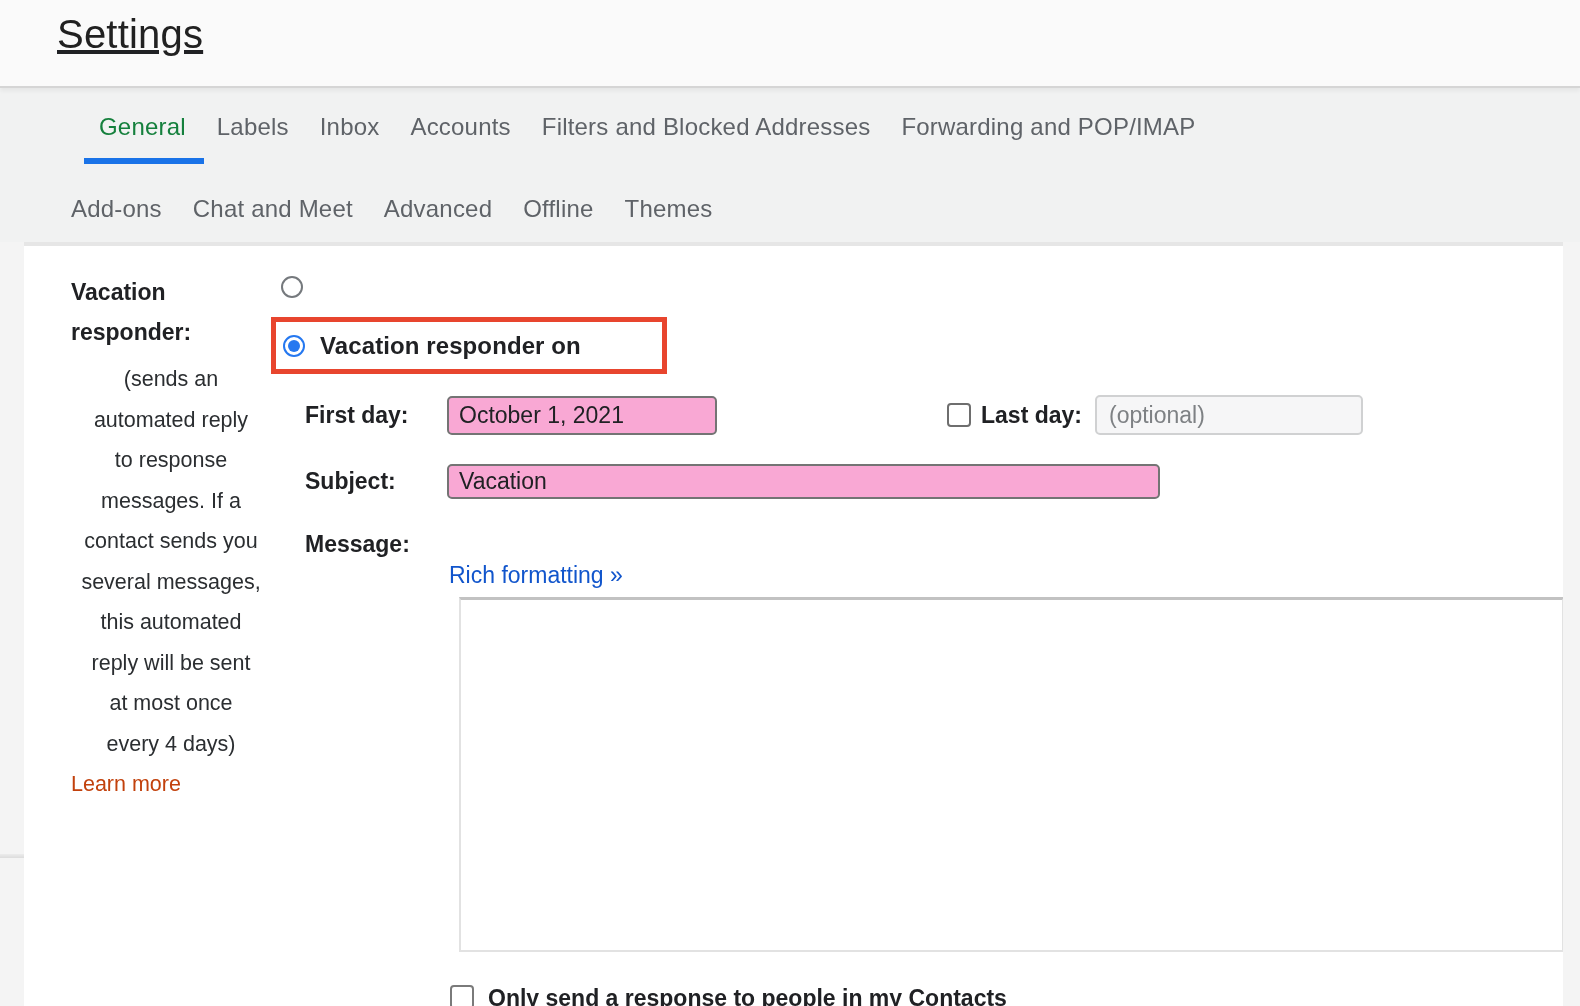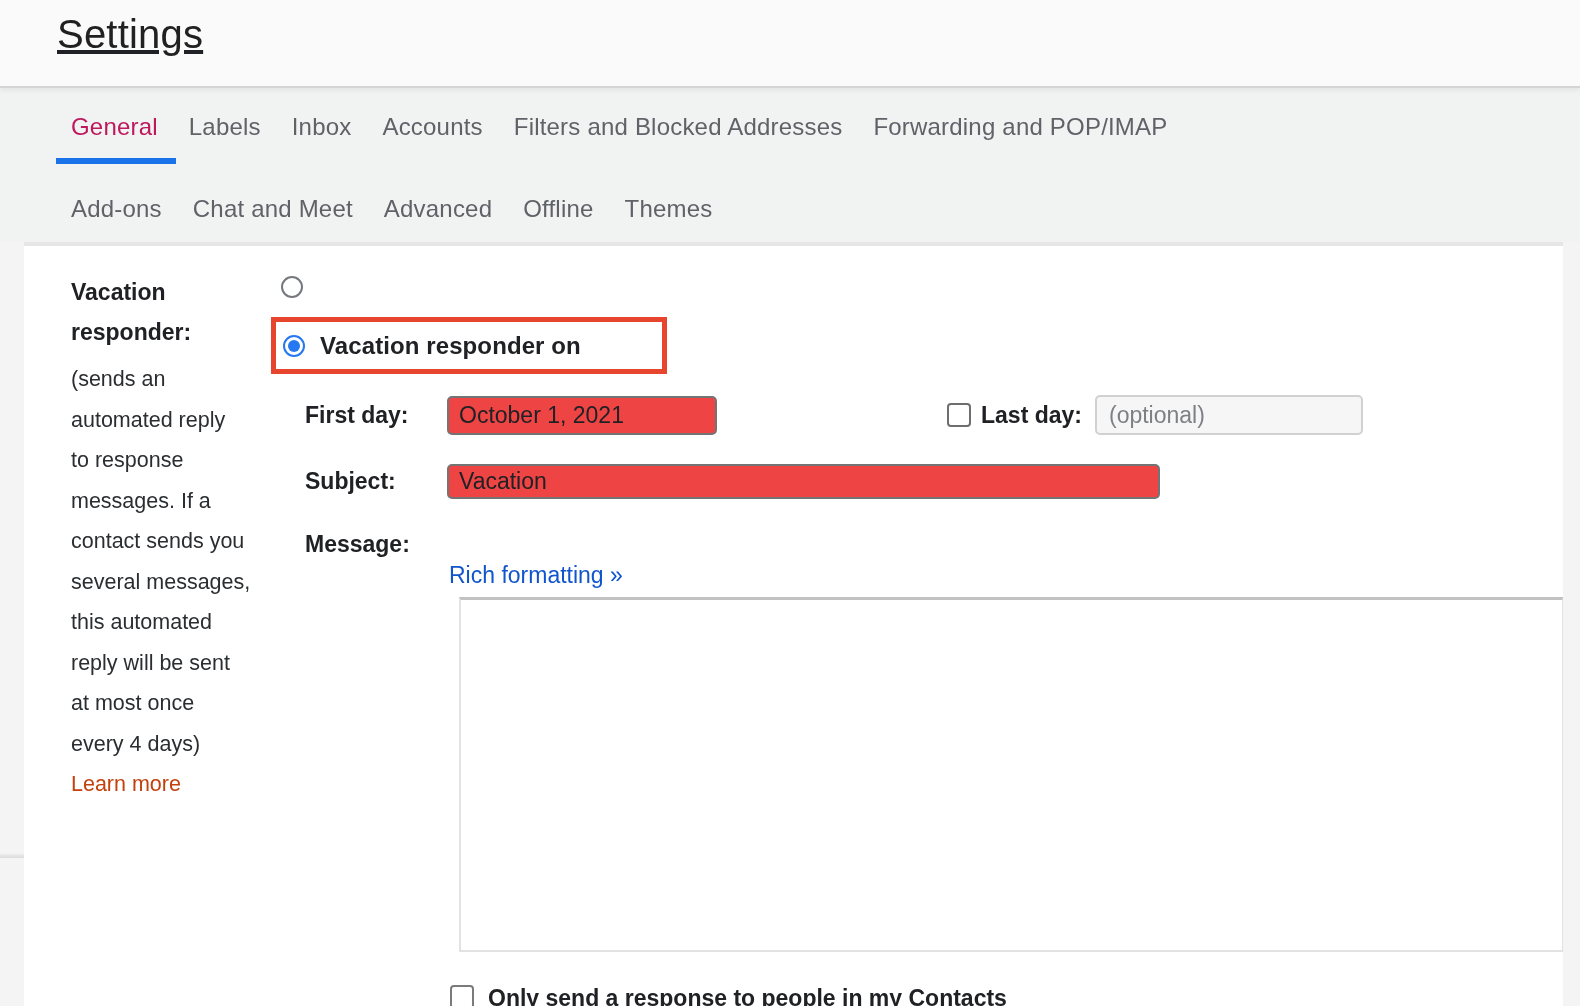"General" .tab.active { color: #be185d -> #15803d; margin-left: none -> 28px }
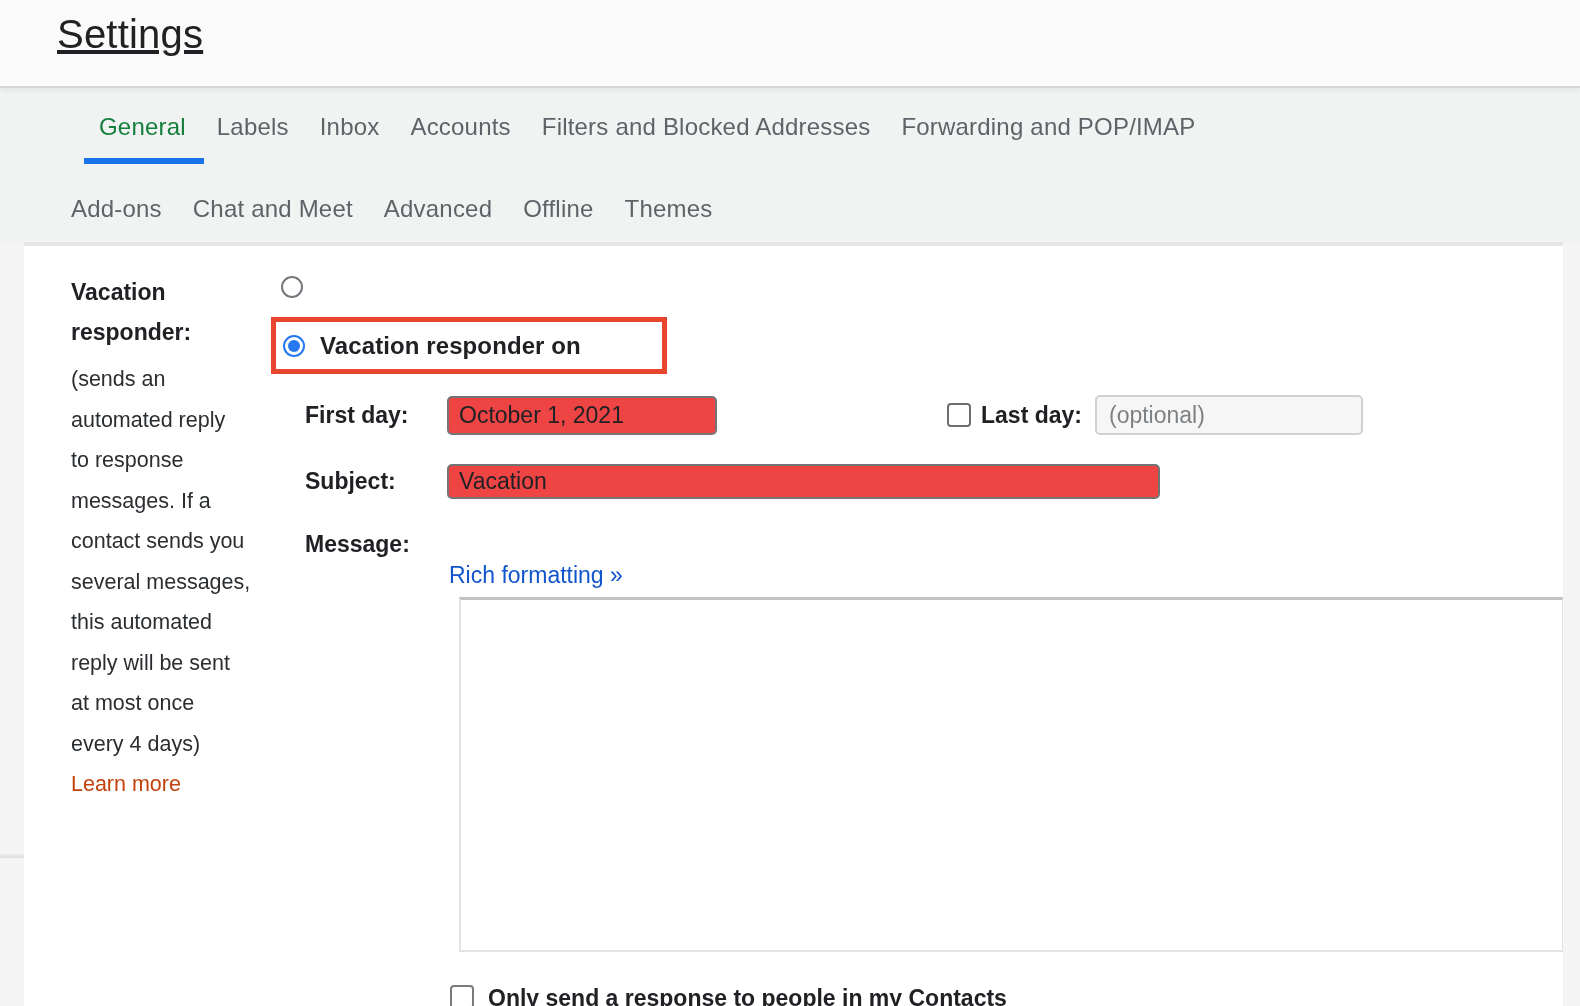"(sends an" .section-desc { text-align: none -> center }
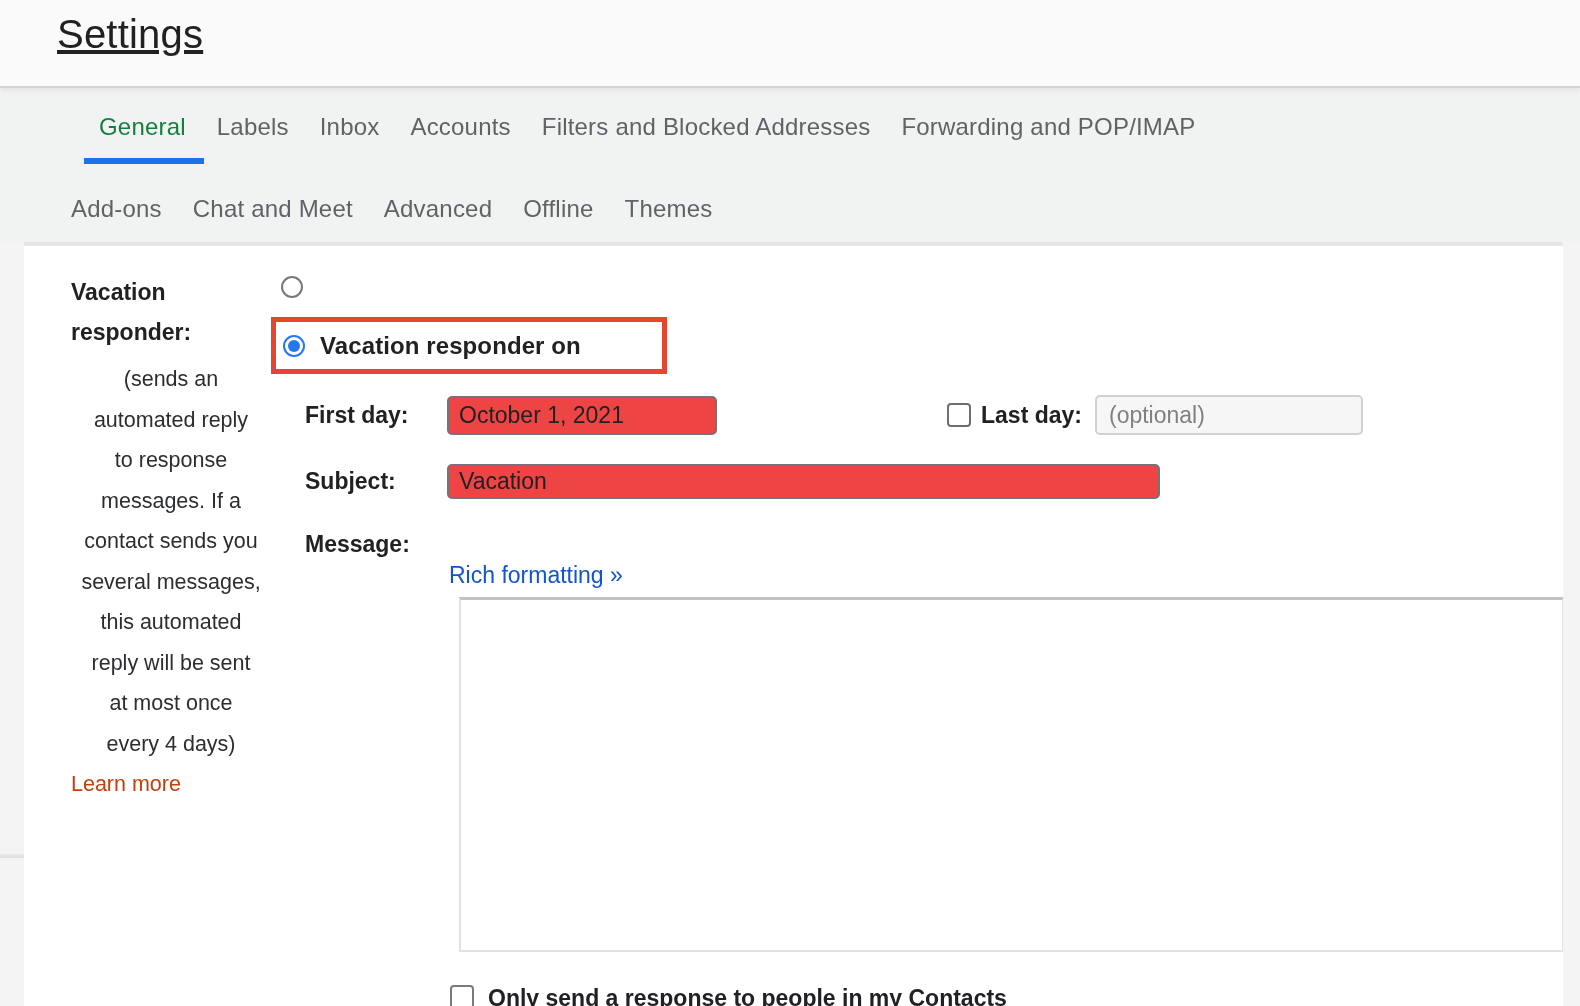"October 1, 2021" .text-input { background: #ef4444 -> #f9a8d4 }
